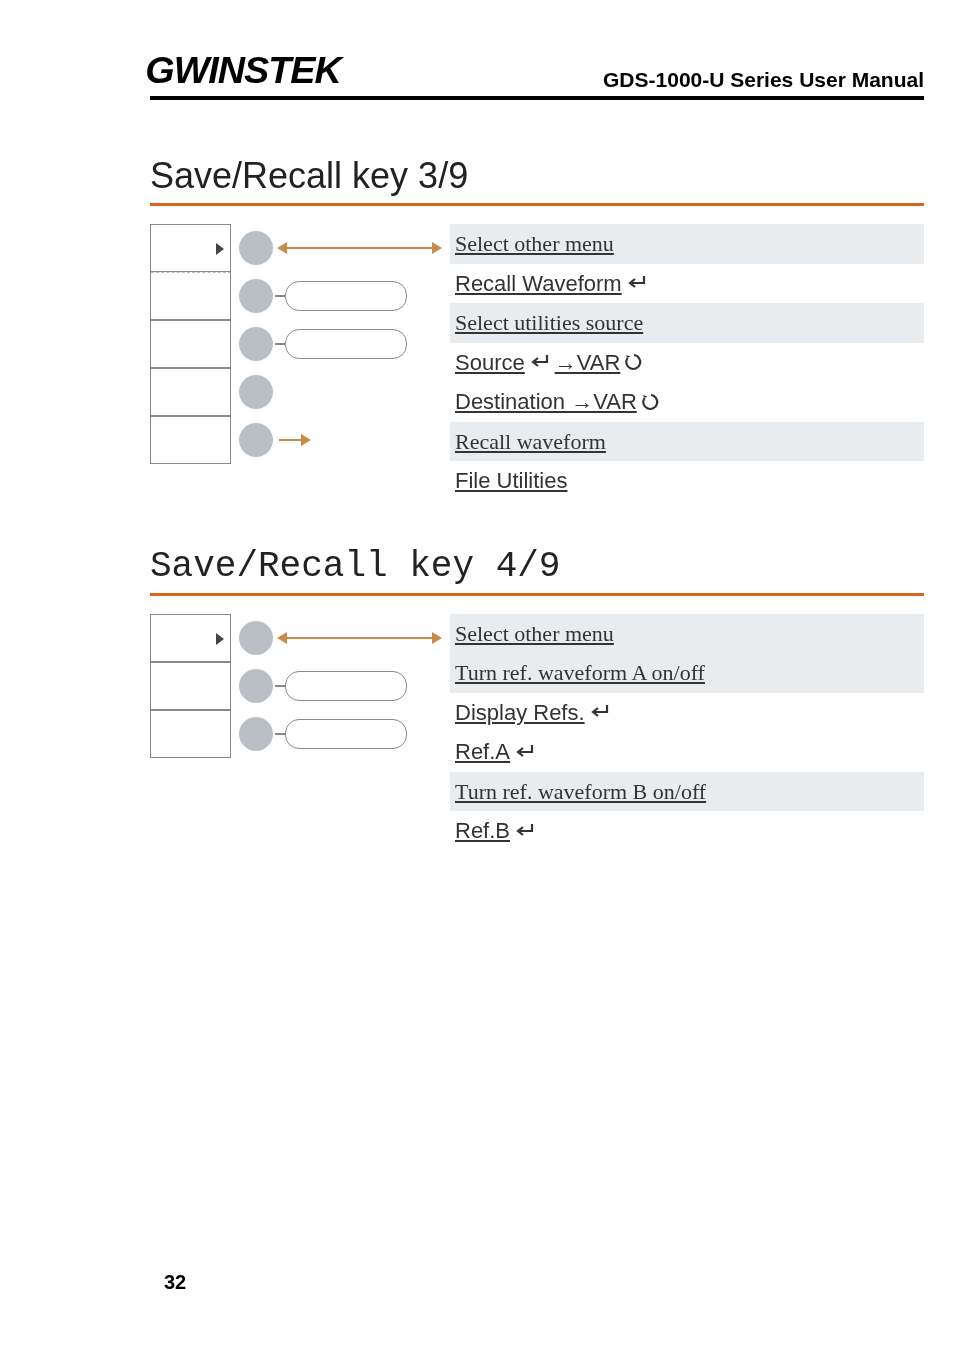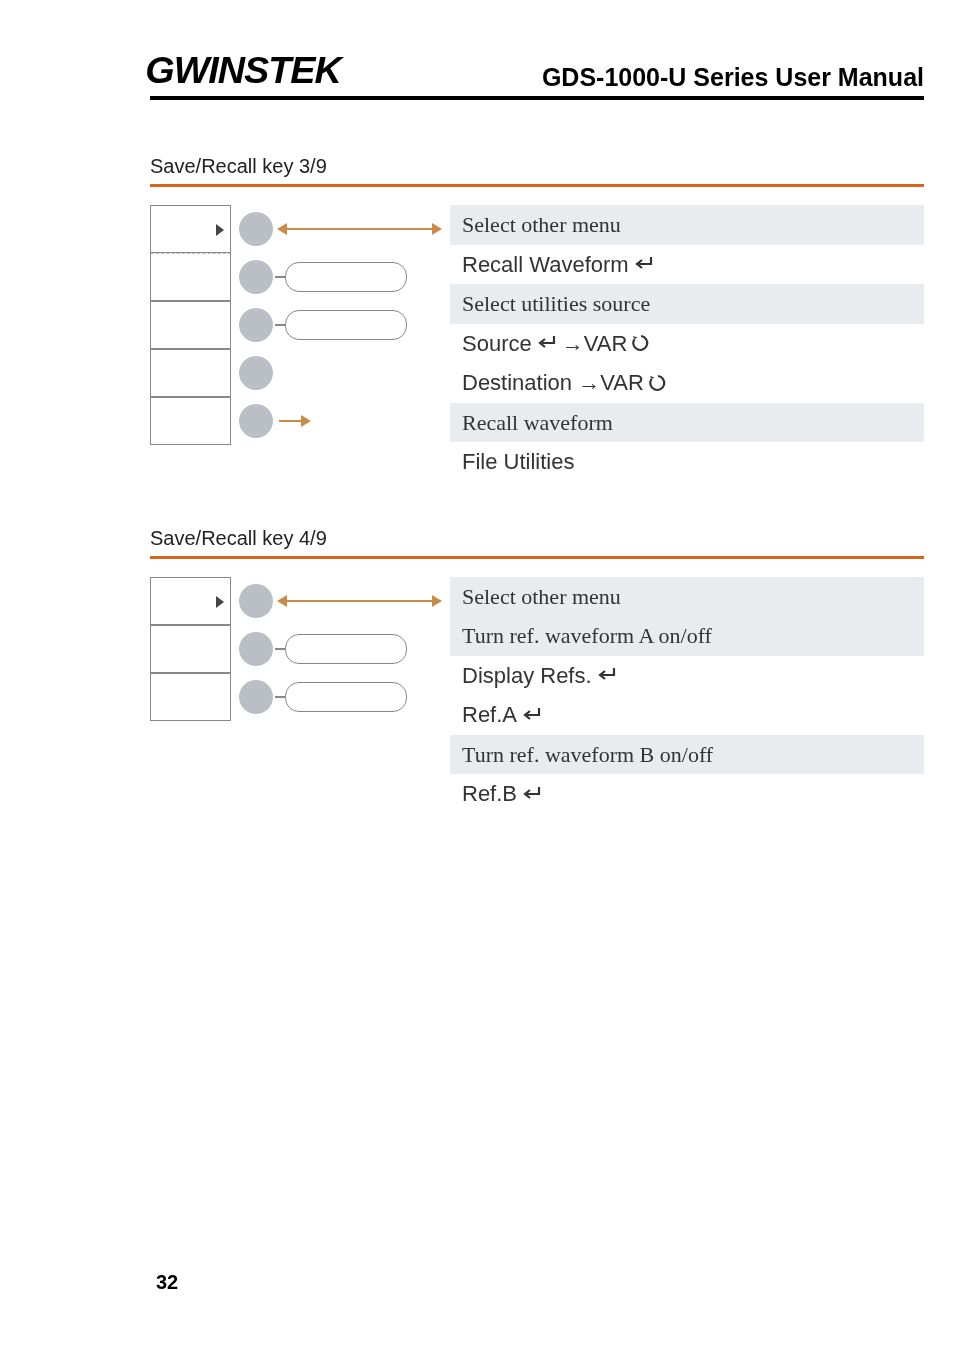"GDS-1000-U Series User Manual" .doc-title { font-size: 25px -> 21px }
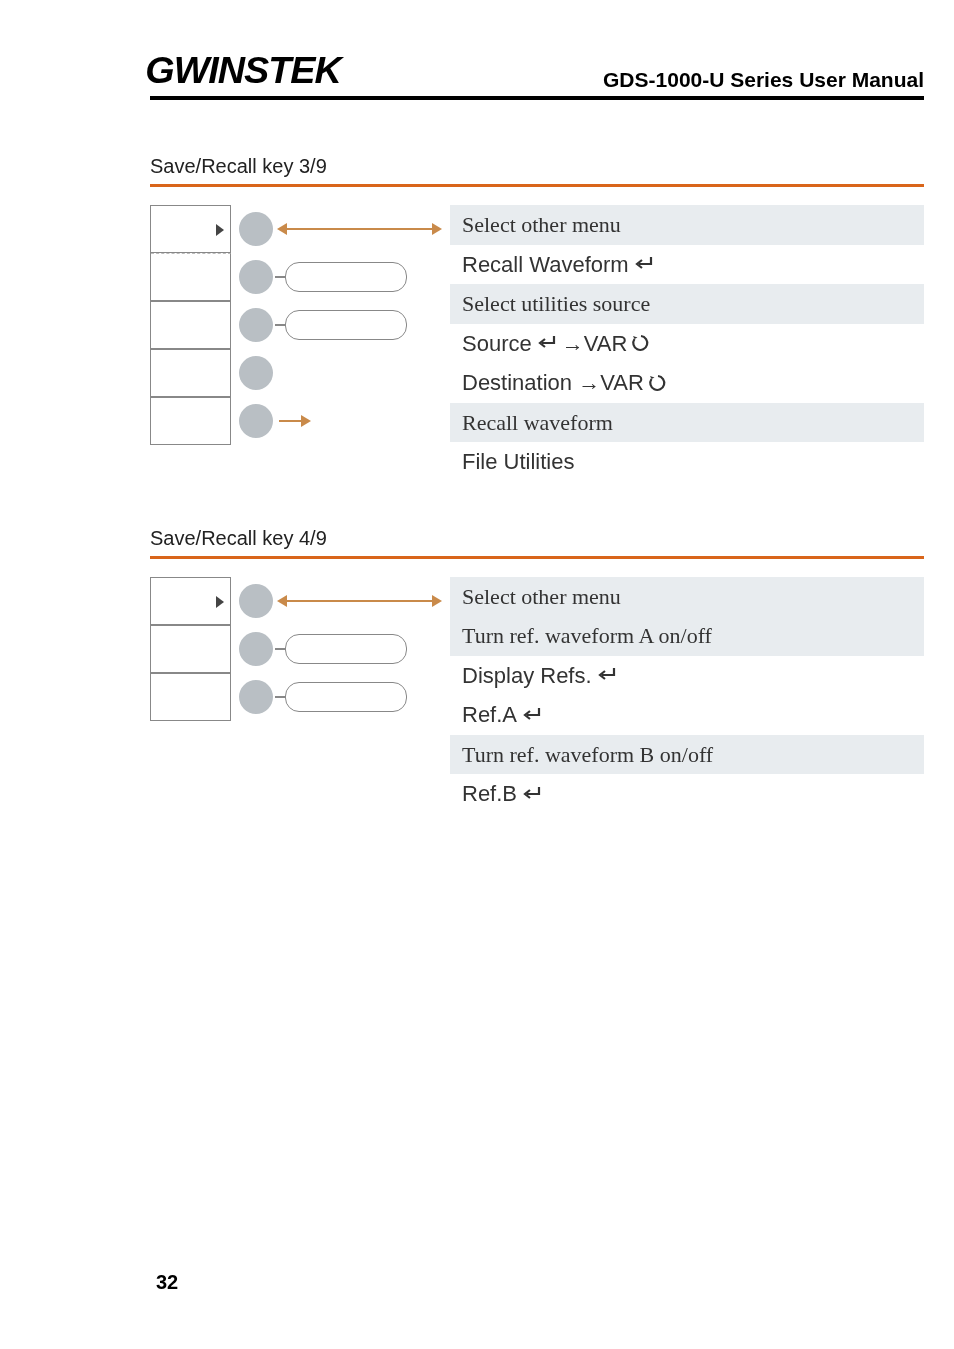"Save/Recall key 3/9" .section-title { font-size: 20px -> 36px }
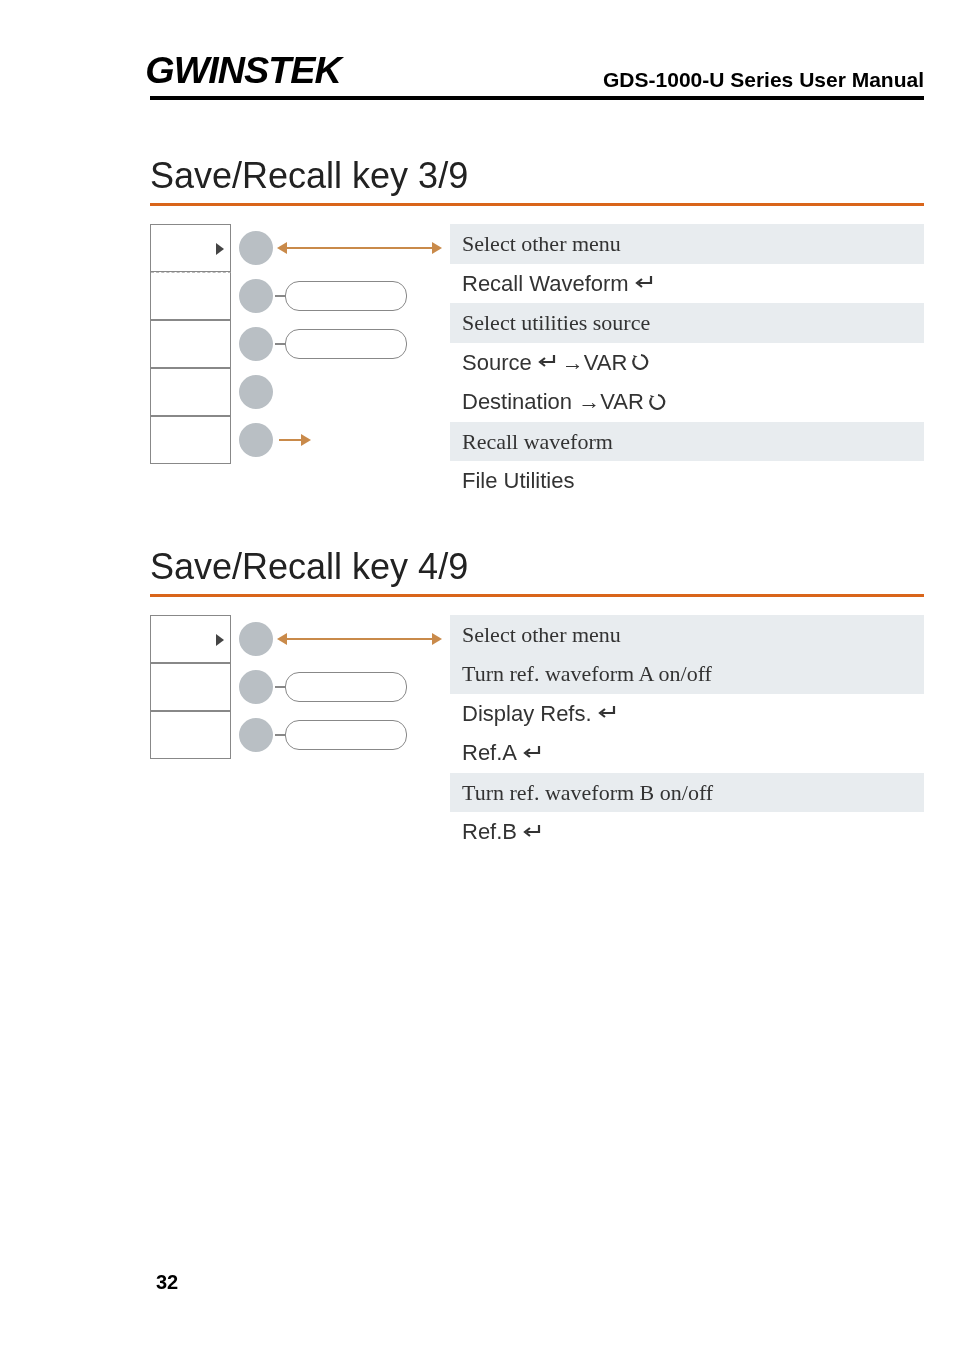"Select other menu" .text-col .row { padding: 6px 10px 6px 12px -> 6px 10px 6px 5px; text-decoration: none -> underline }
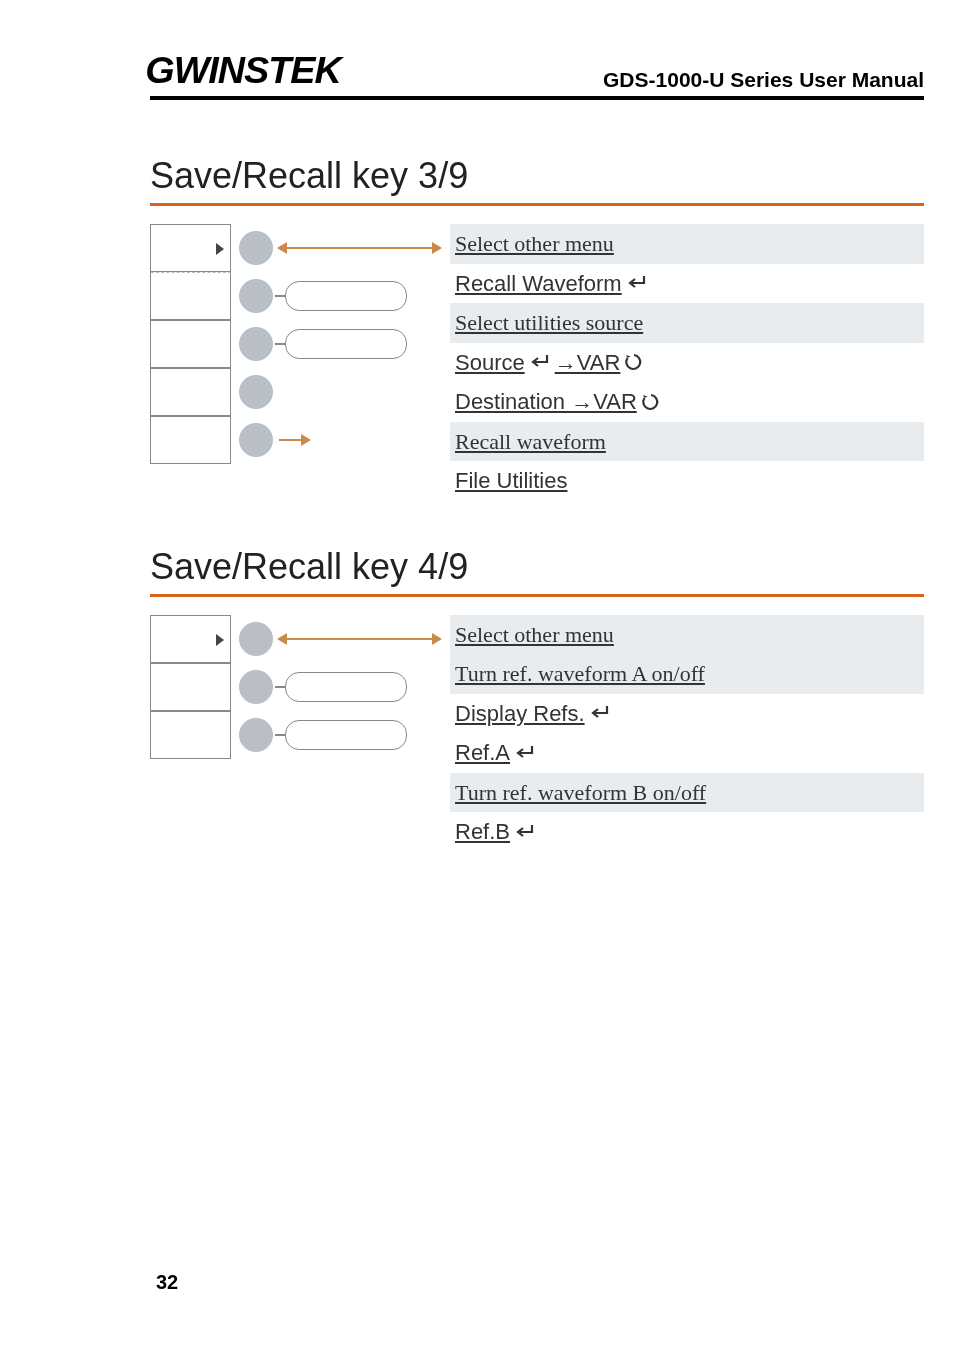"Save/Recall key 4/9" div.section-title { font-family: none -> Liberation Mono, monospace }
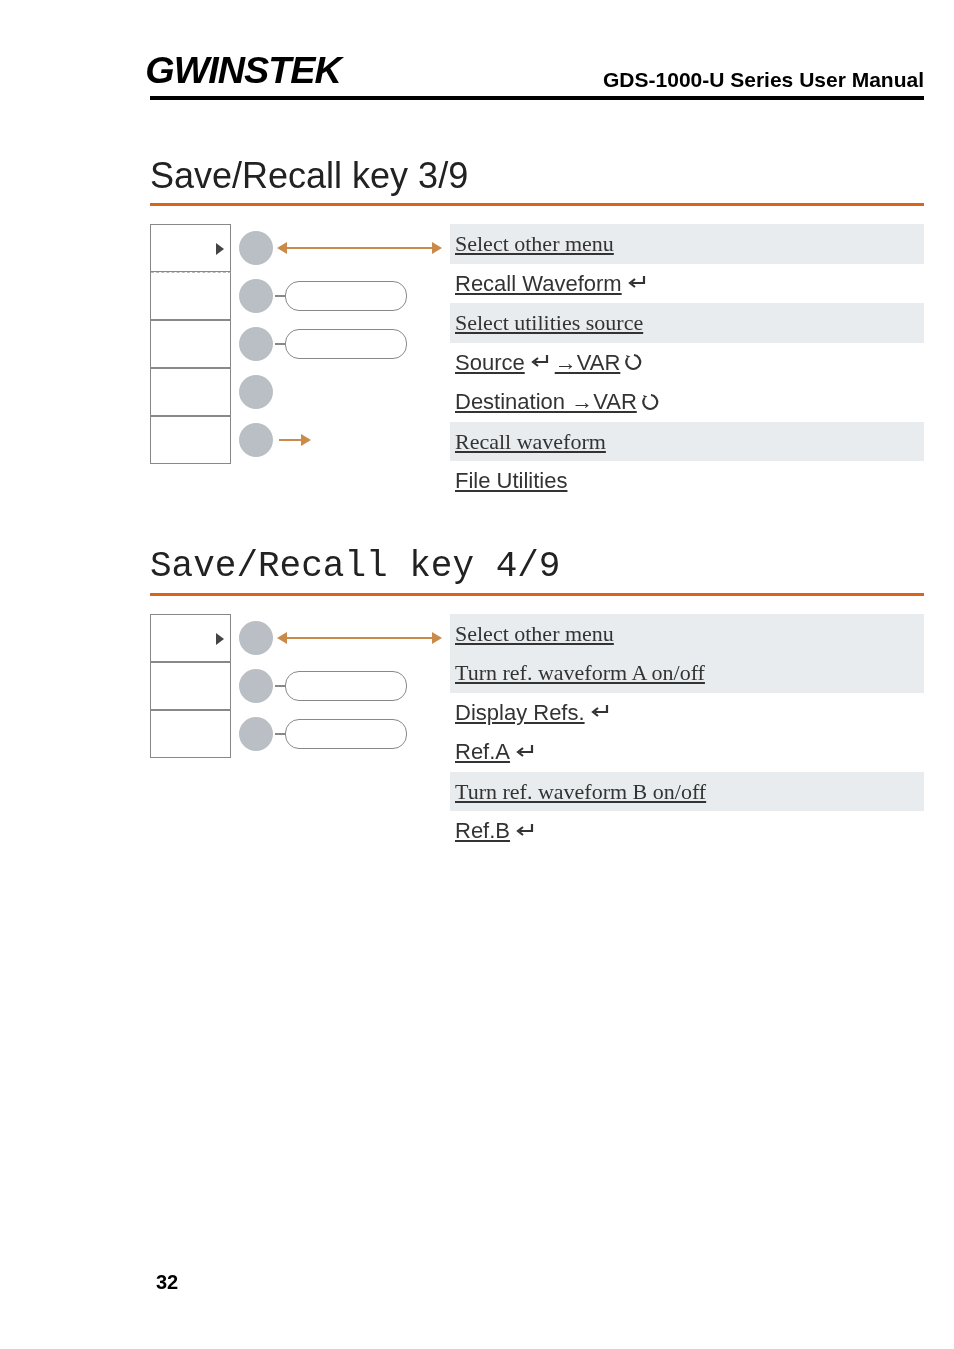"32" .page-num { left: 116px -> 124px }
